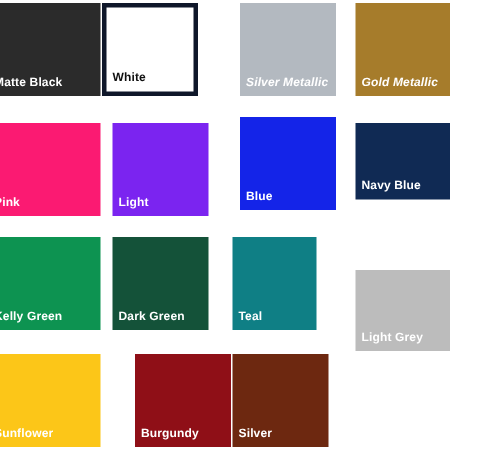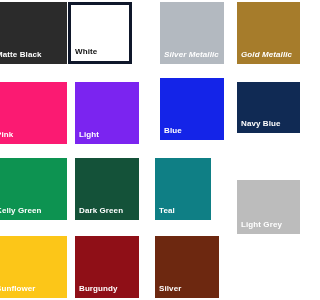"Burgundy" div.swatch { left: 75px -> 90px }
